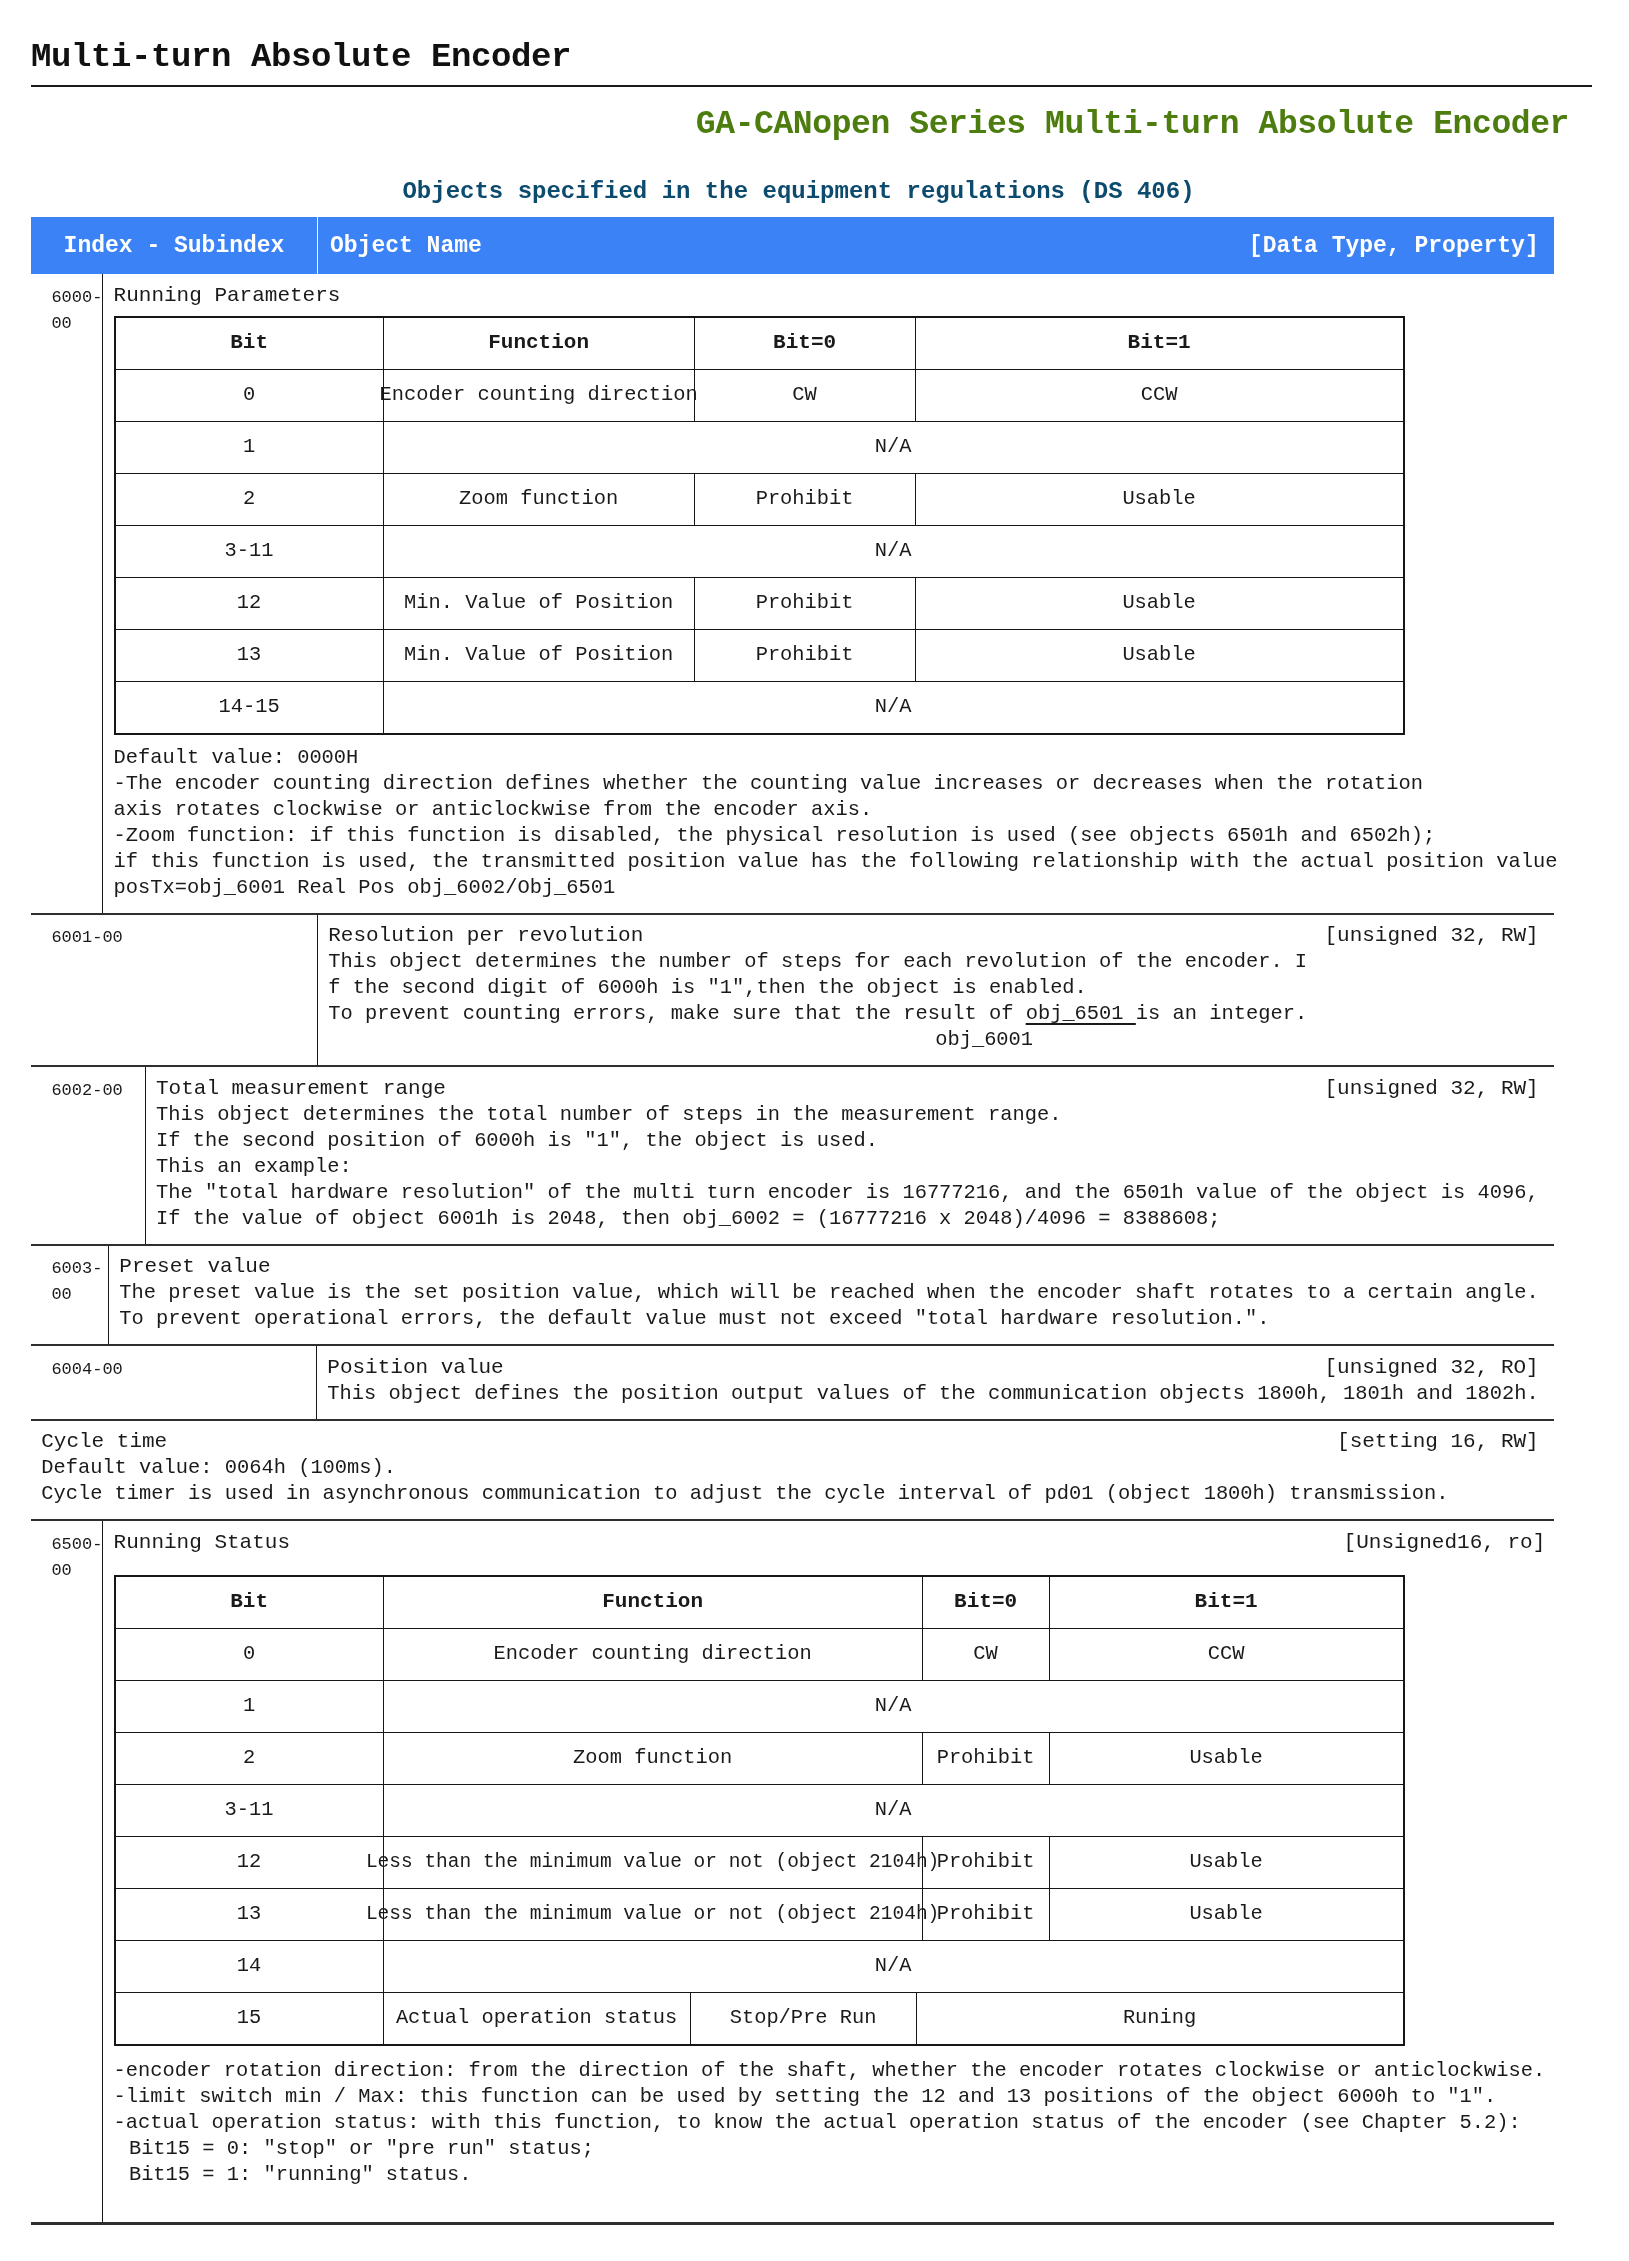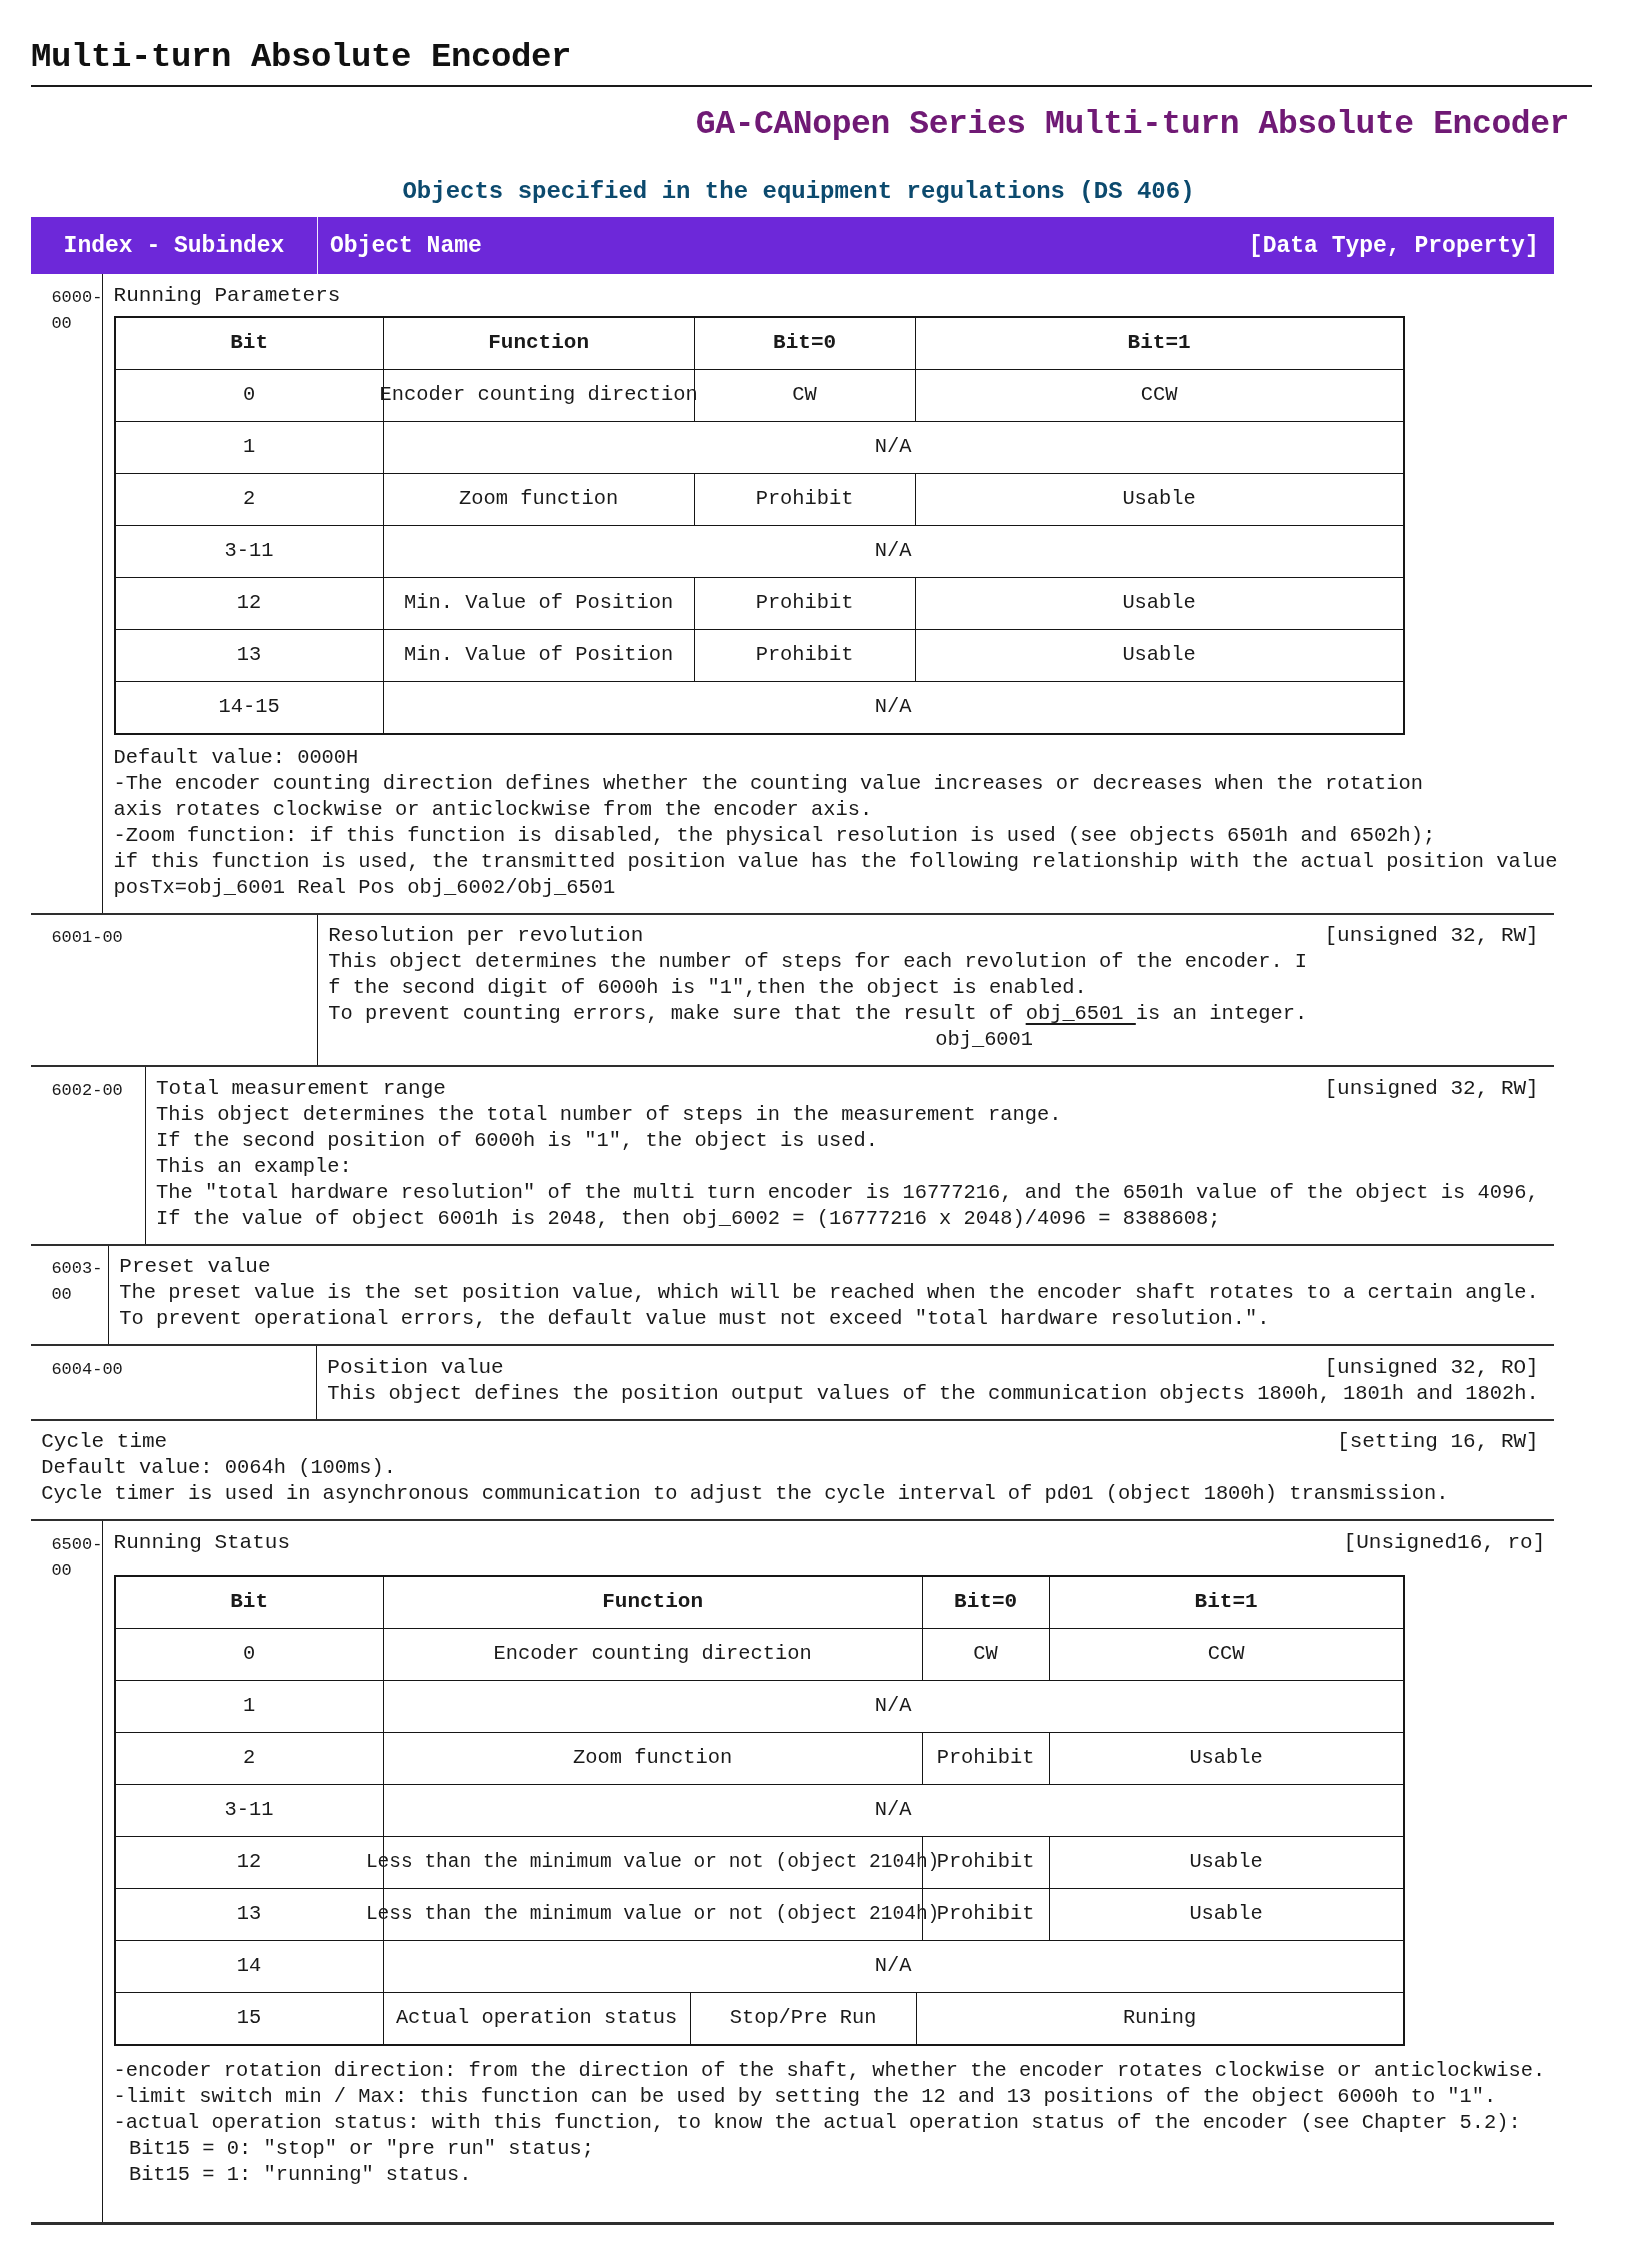"GA-CANopen Series Multi-turn Absolute" .product-title { color: #701a75 -> #4d7c0f }
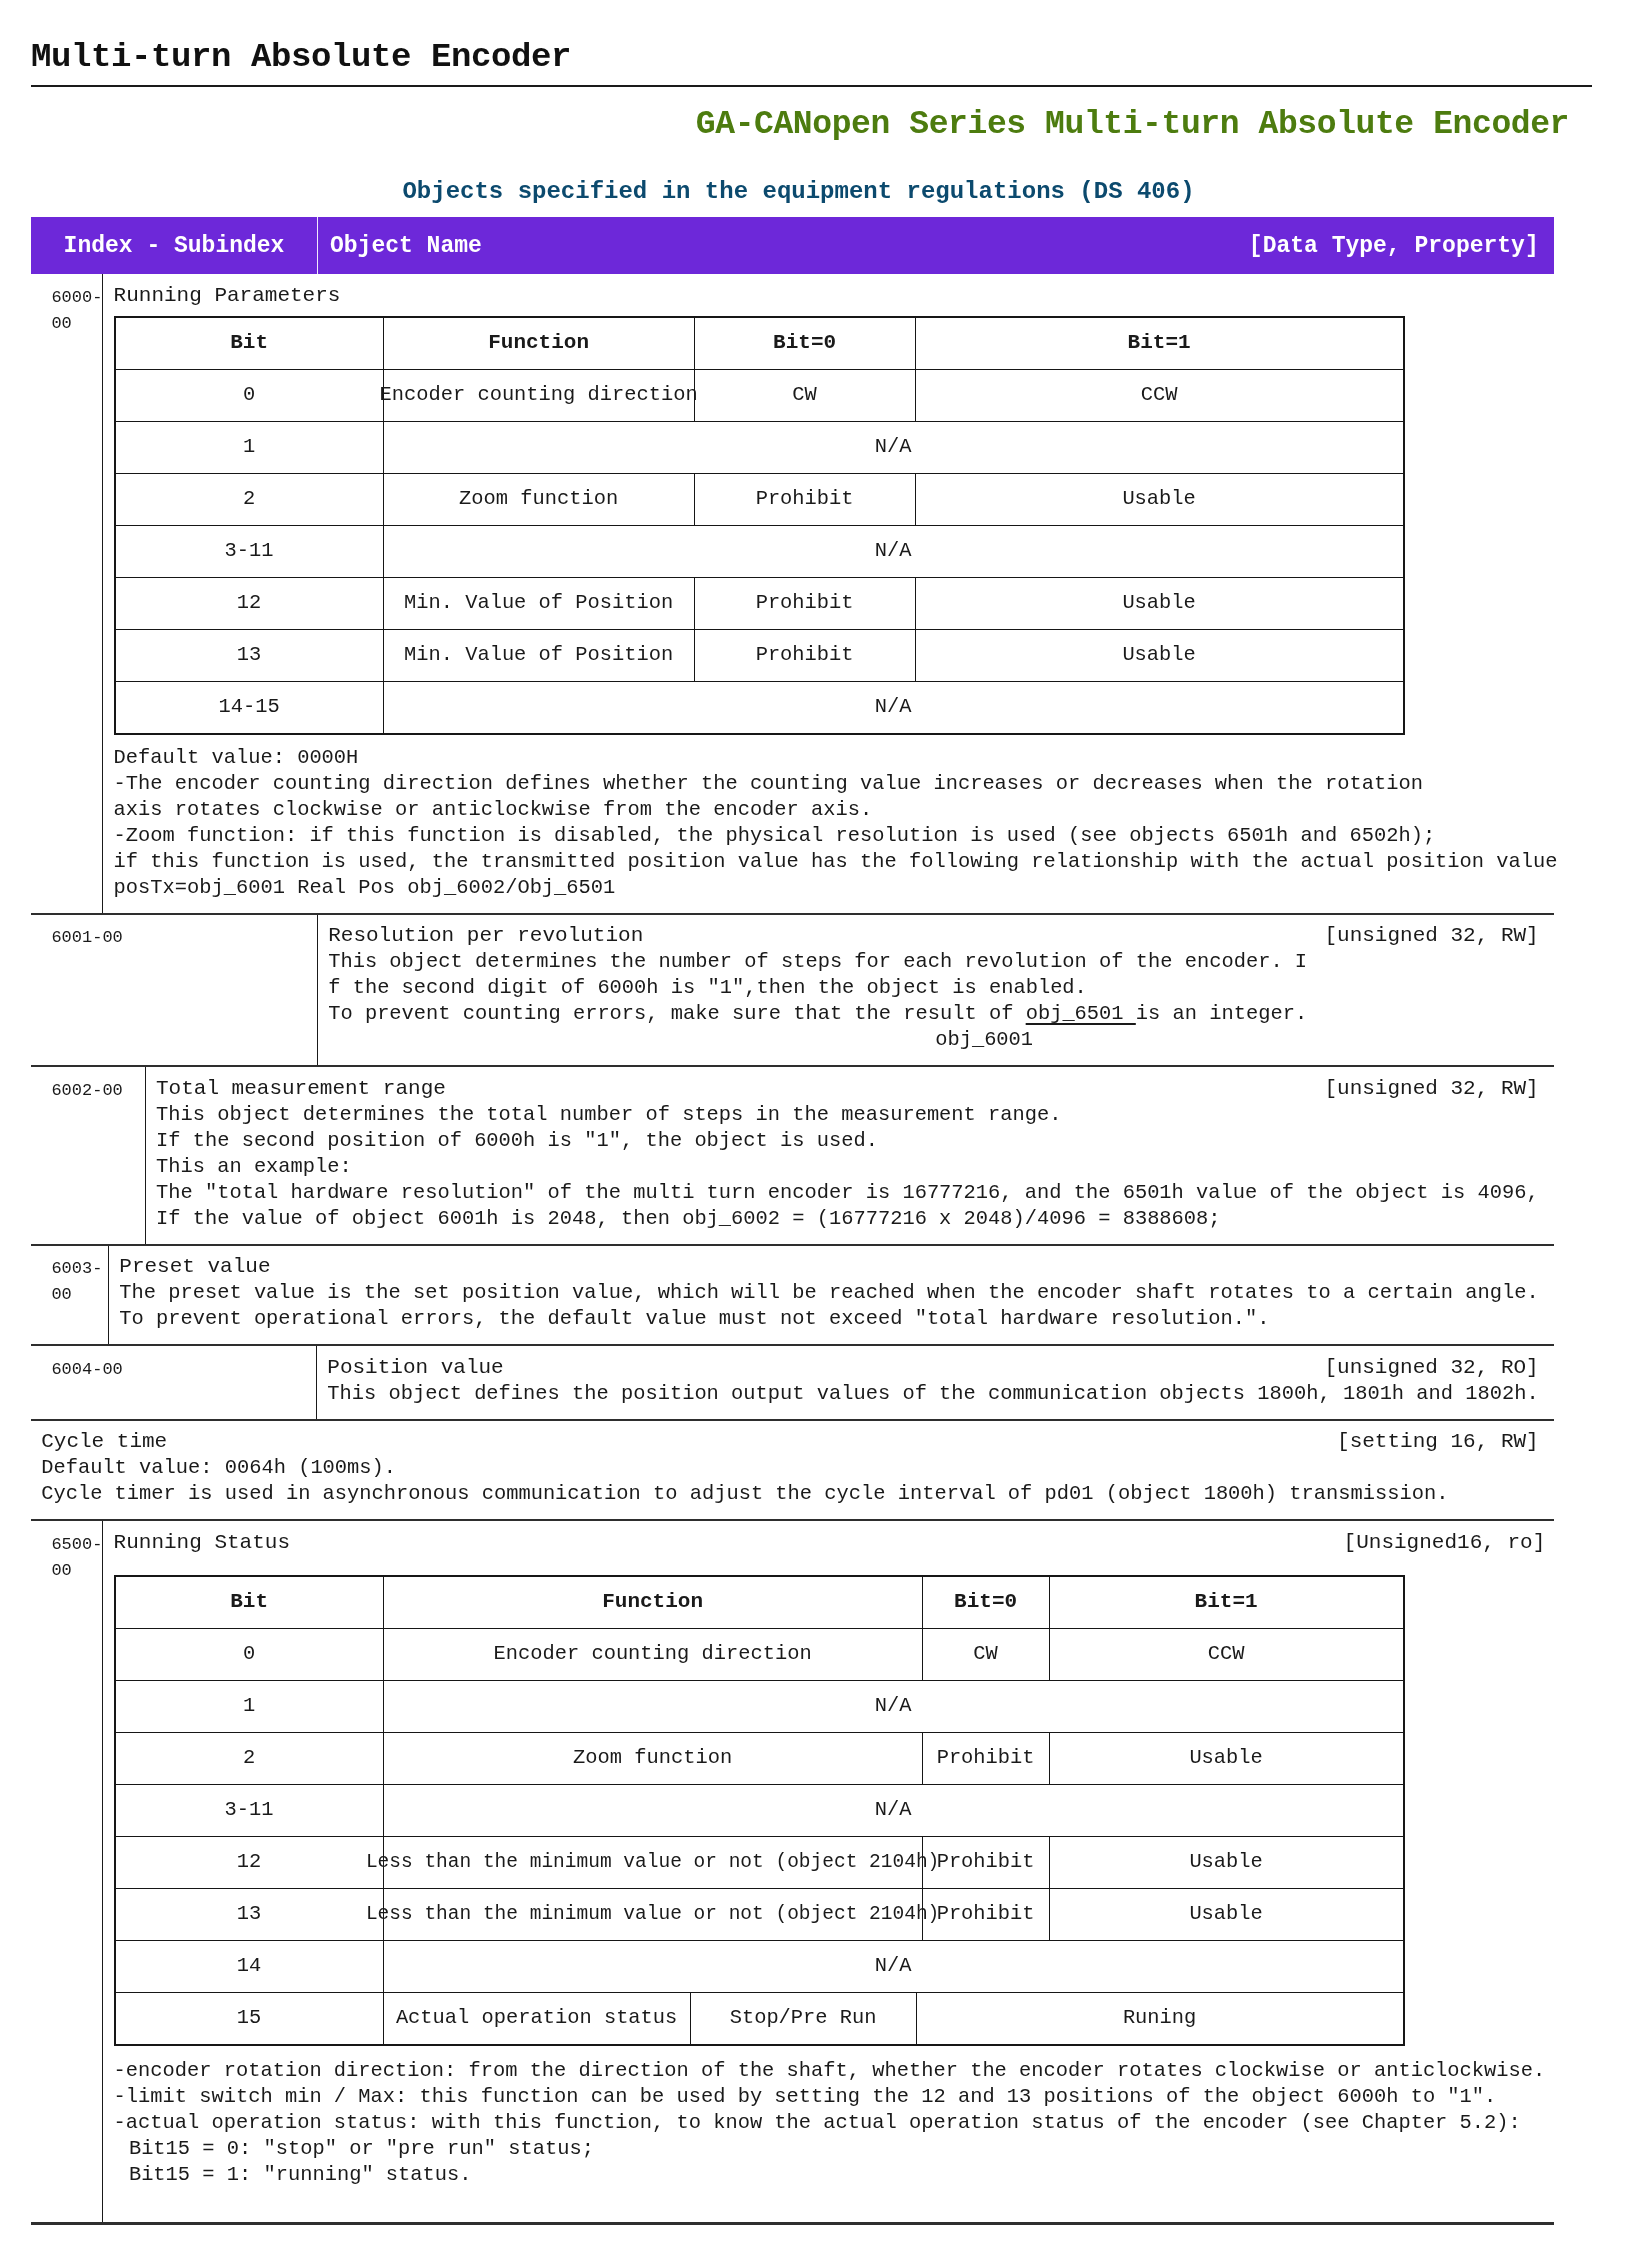"Index - Subindex" div.red-header { background: #6d28d9 -> #3b82f6 }
